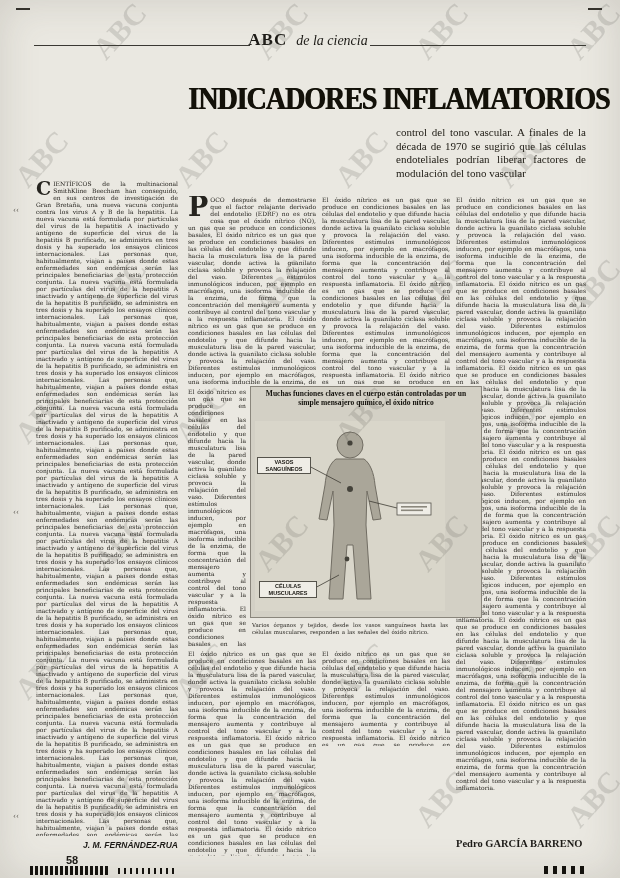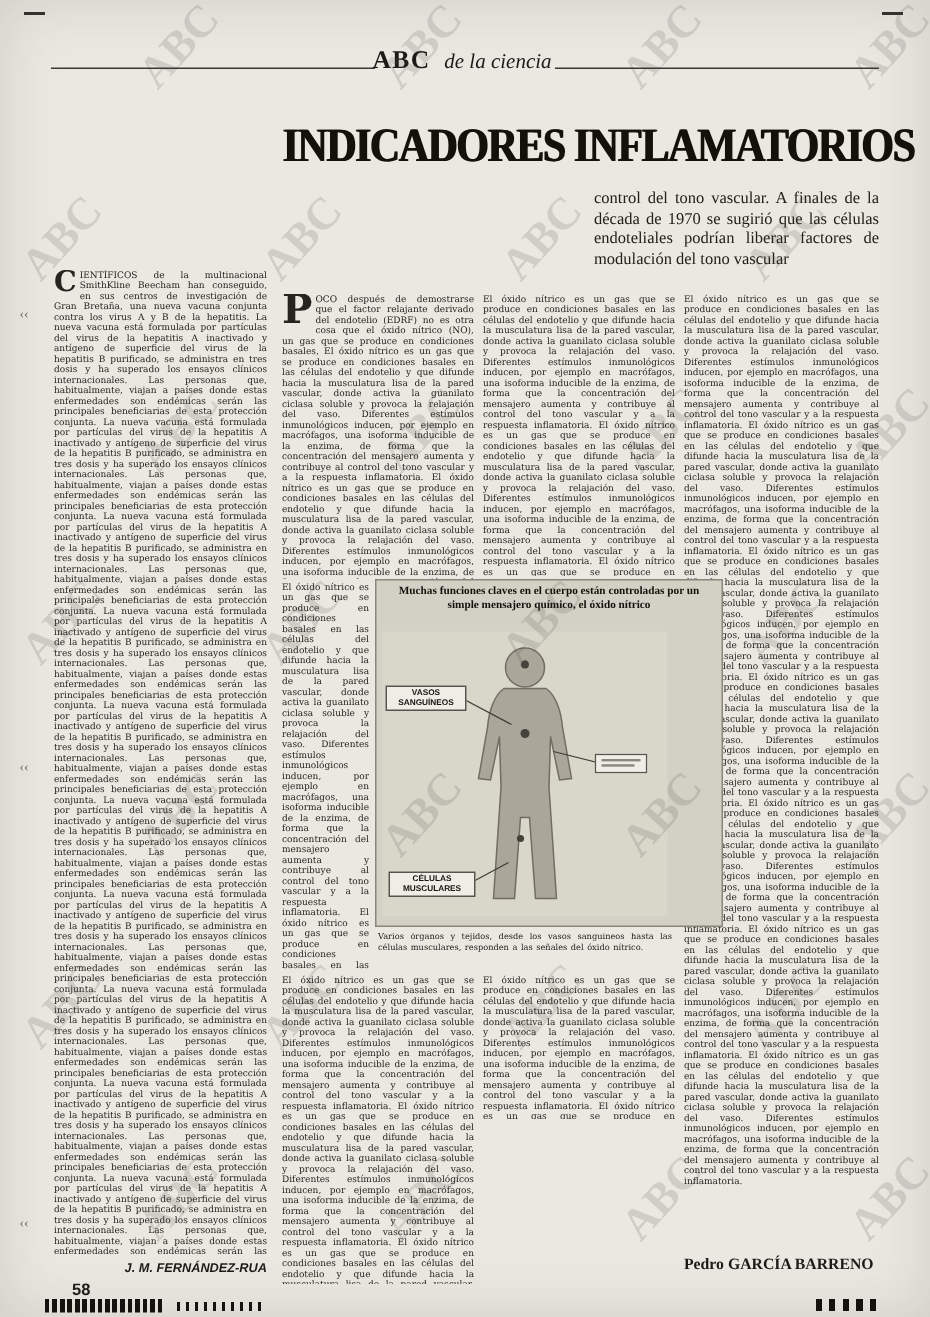"58" .page-number { left: 12px -> 30px }
